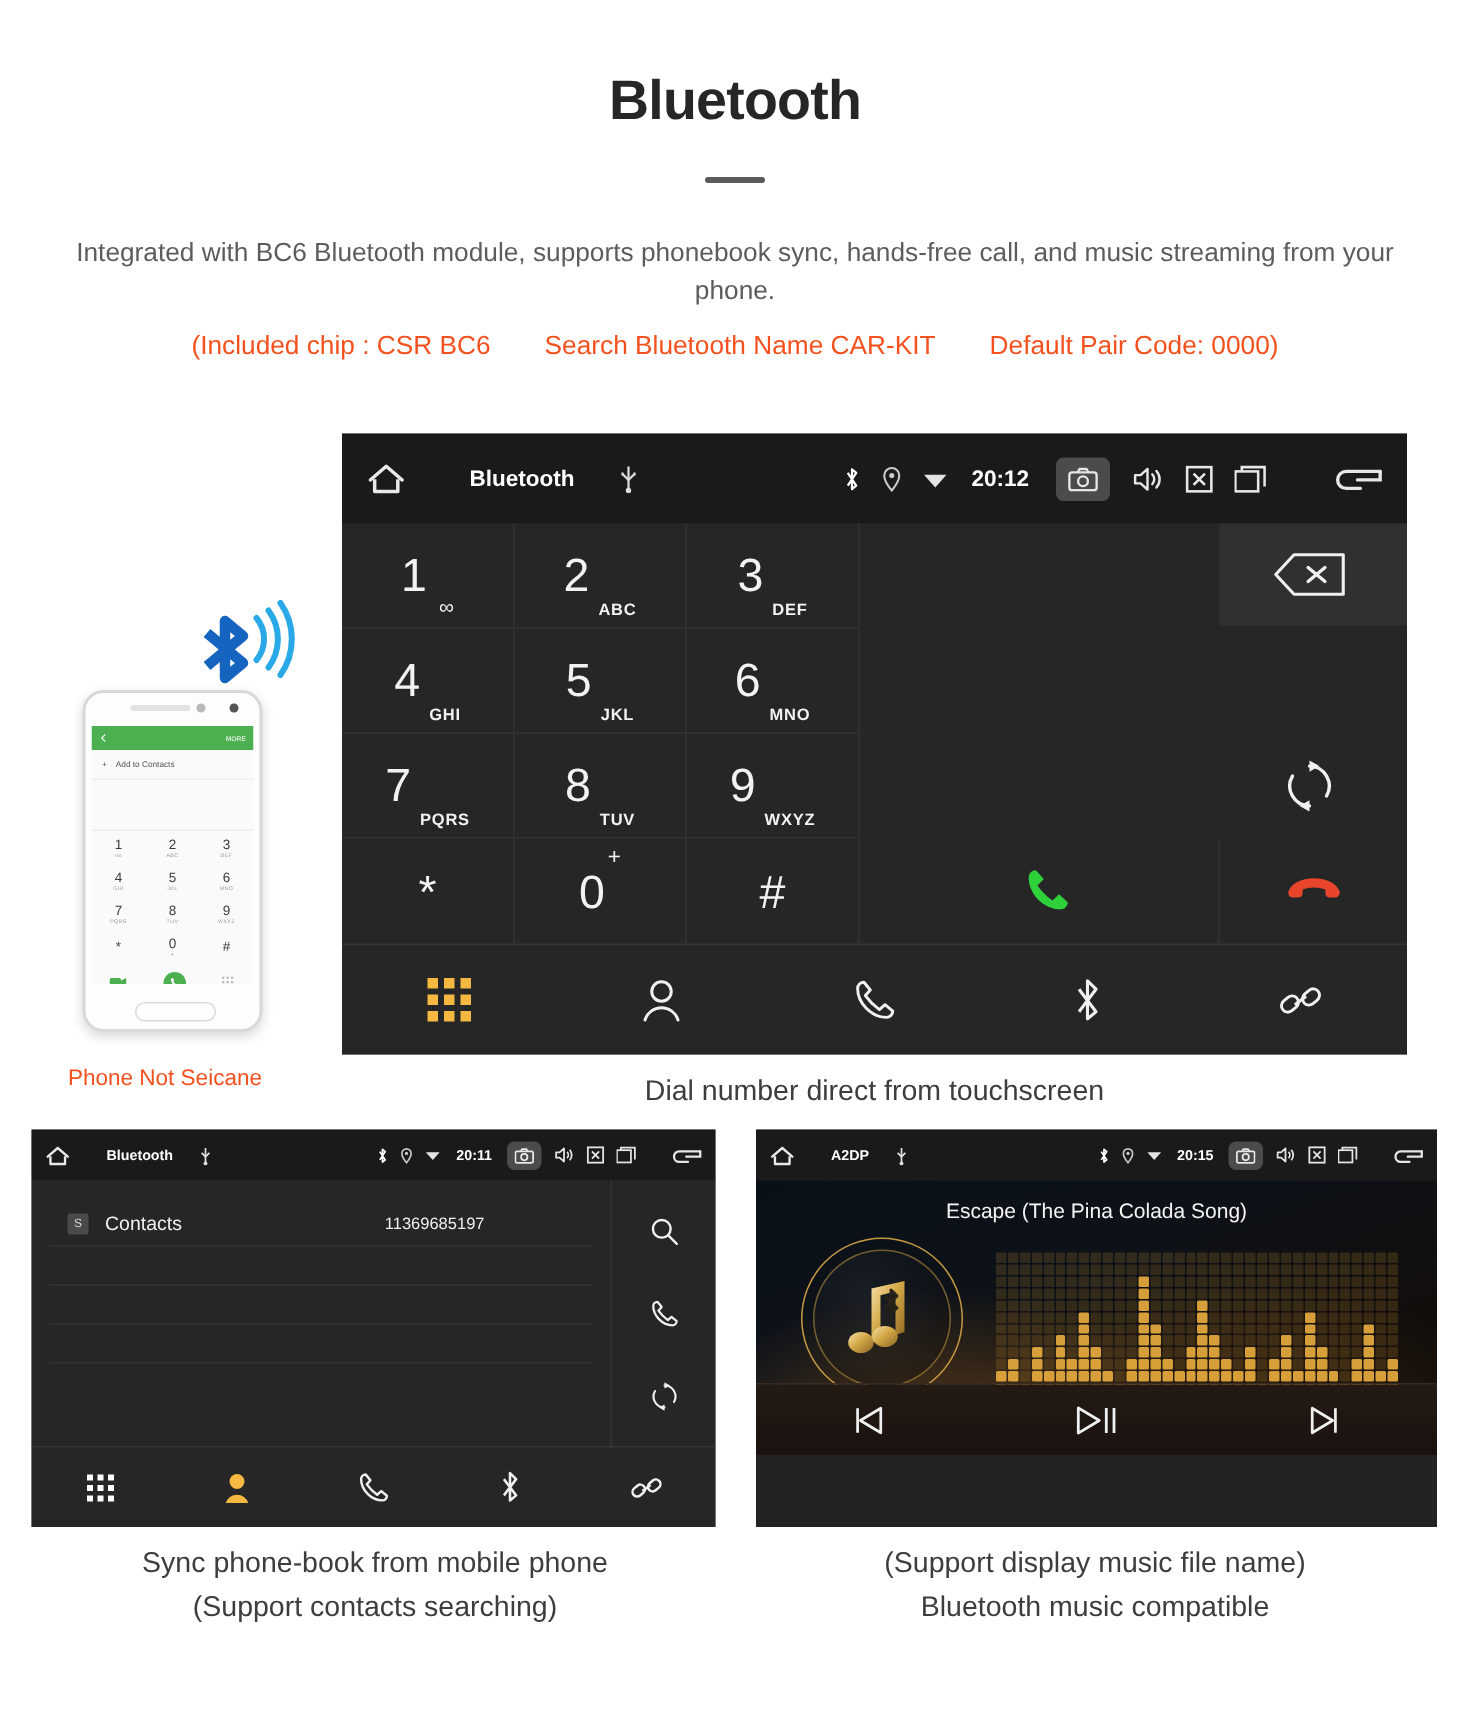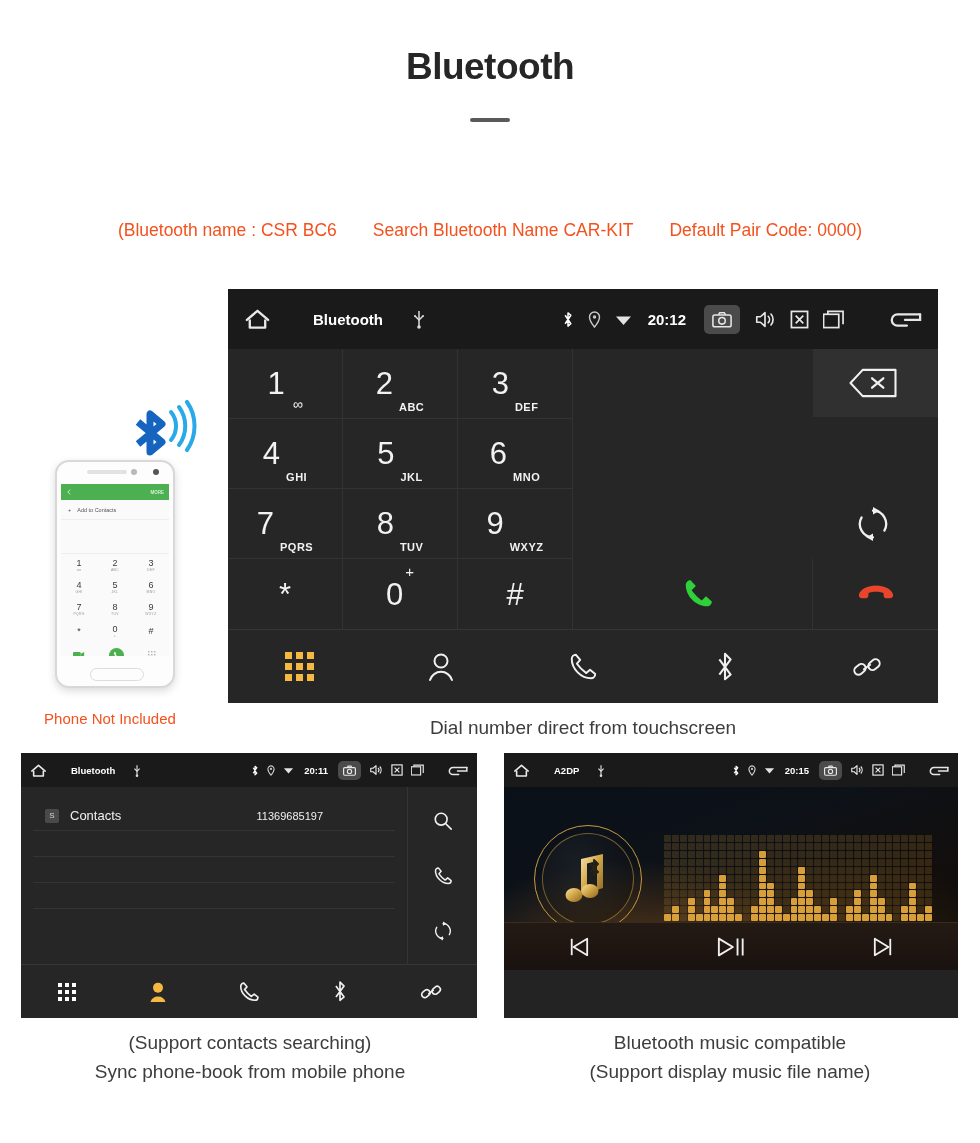"Integrated with BC6 Bluetooth module," div.subtitle { html: none -> <div>Integrated with BC6 Bluetooth module, supports phonebook sync, hands-free call, and music streaming from your phone.</div> }
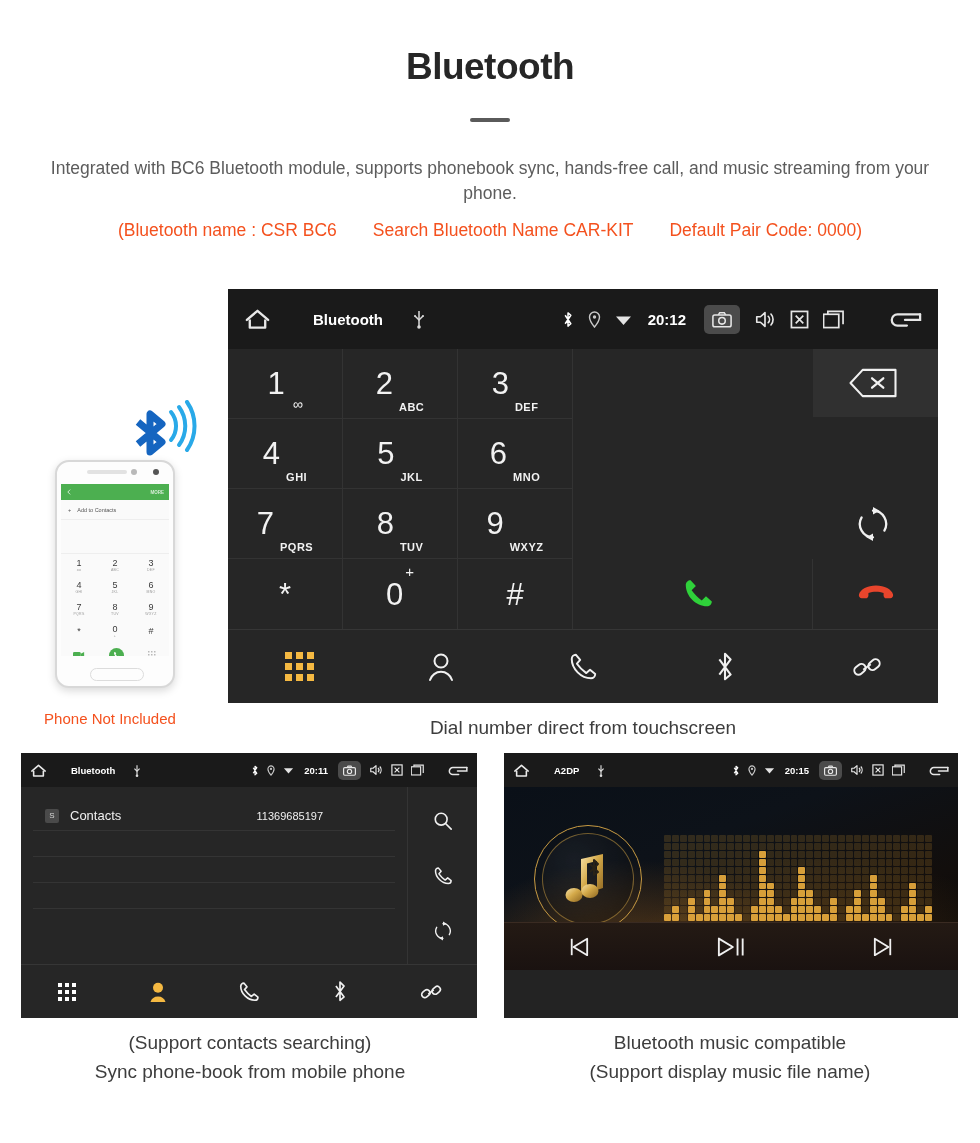"(Bluetooth name : CSR BC6" span { text: Bluetooth name -> Included chip }
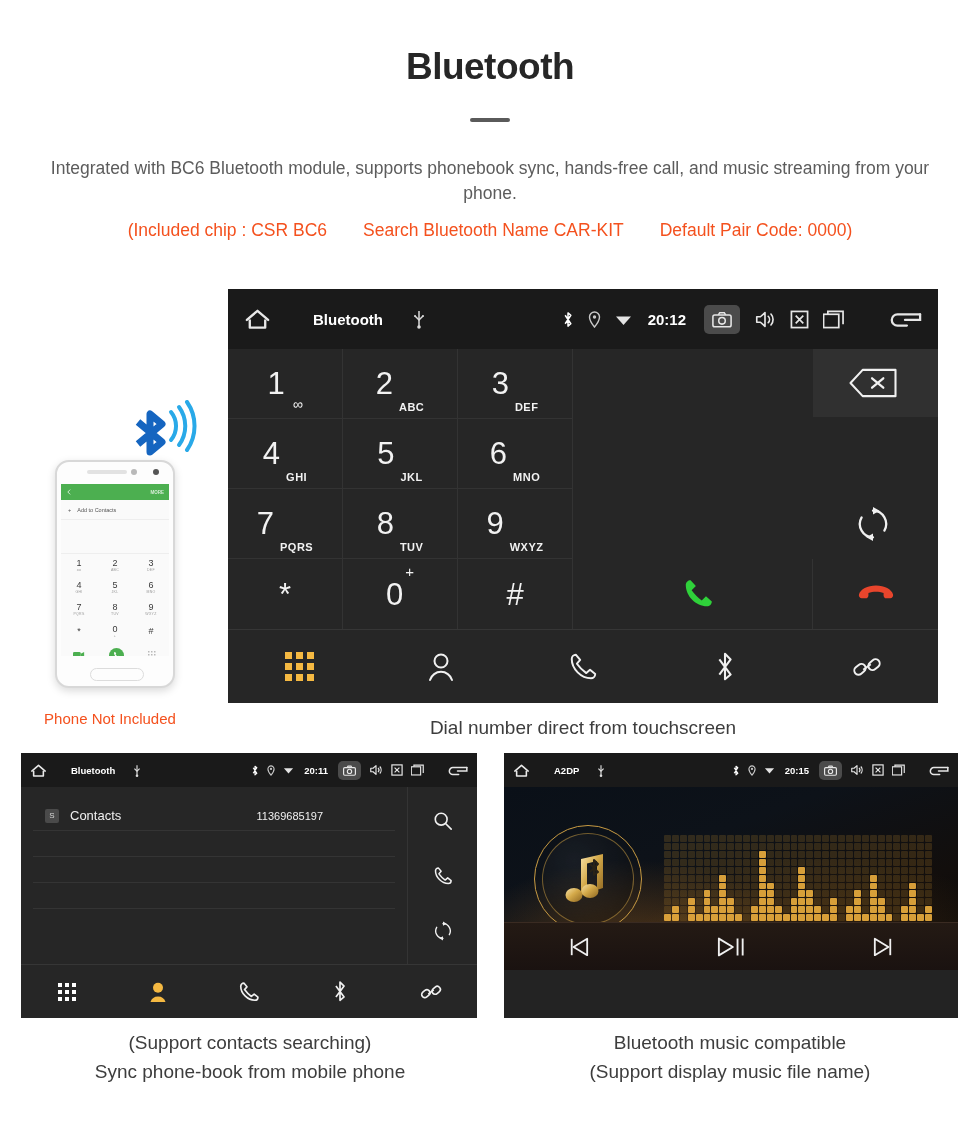"Phone Not Included" div { text: Included -> Seicane }
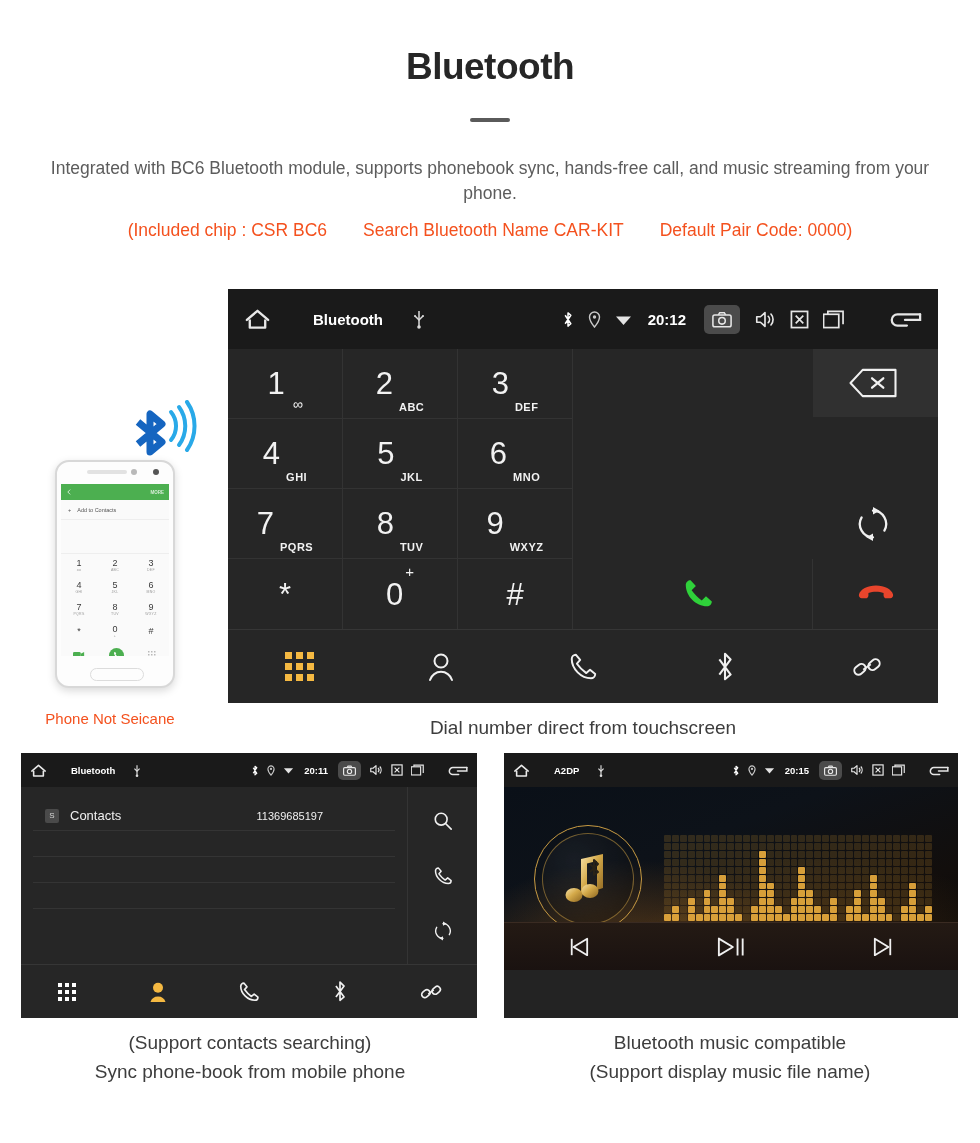"Escape (The Pina Colada Song)" div.a2dp-song { html: none -> <div>Escape (The Pina Colada Song)</div> }
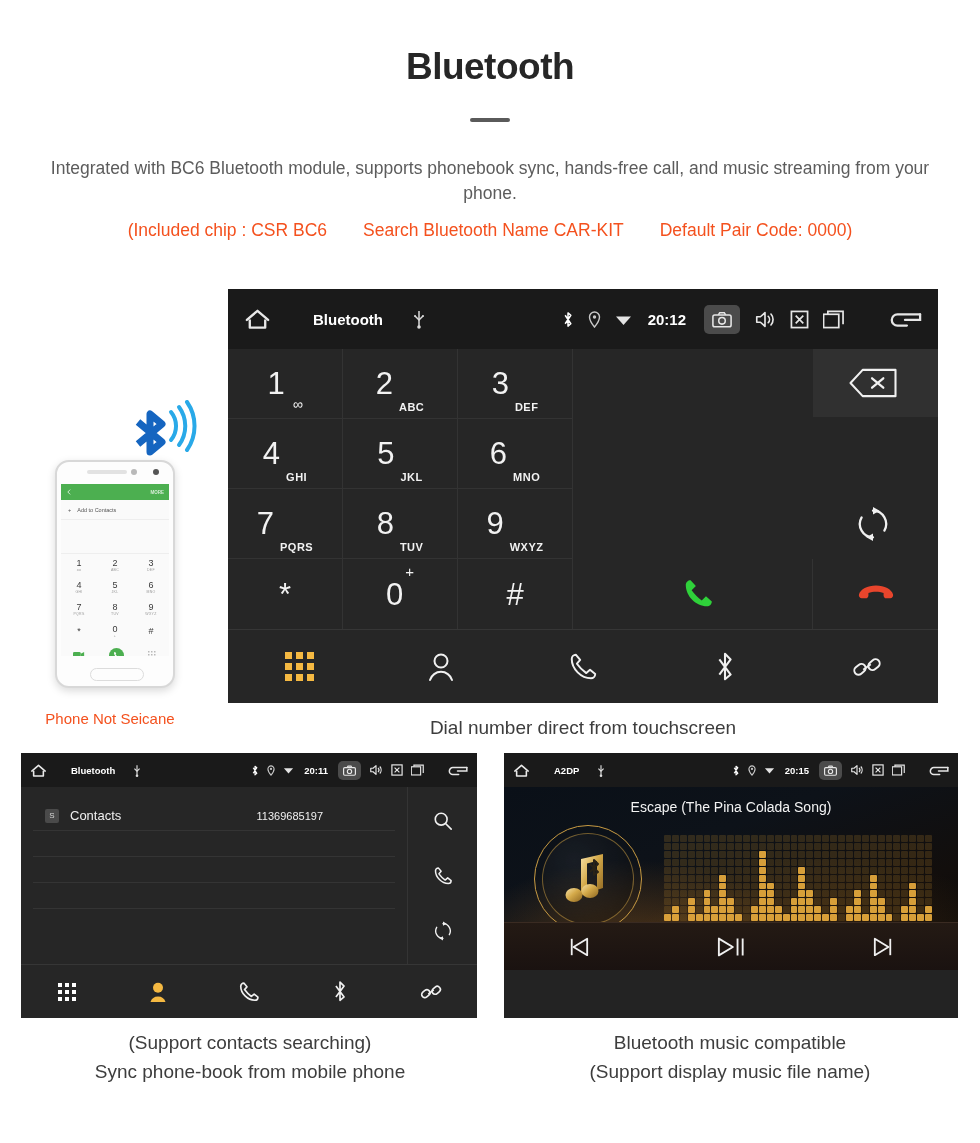"(Support contacts searching)" div { order: before "Sync phone-book from mobile phone" -> after "Sync phone-book from mobile phone" }
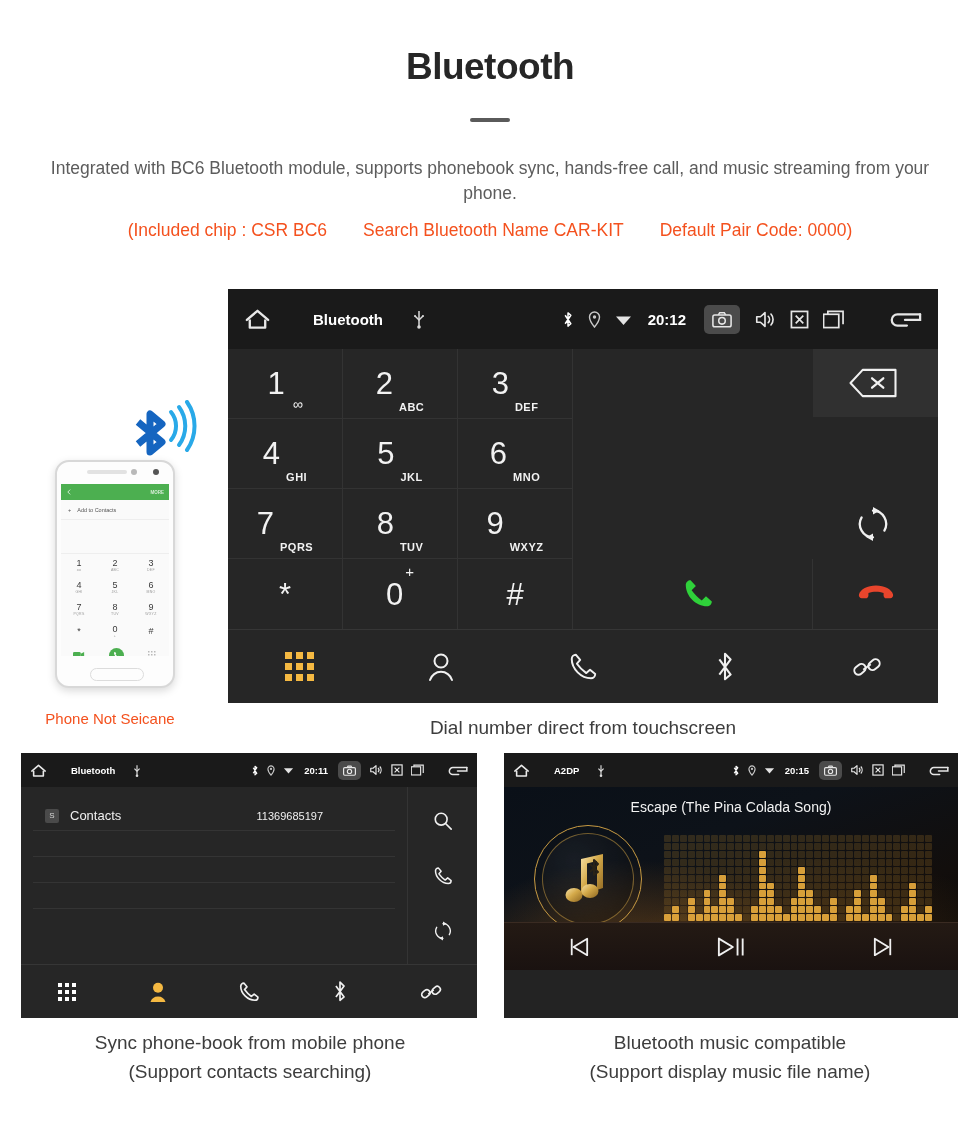"Bluetooth music compatible" div { order: before "(Support display music file name)" -> after "(Support display music file name)" }
